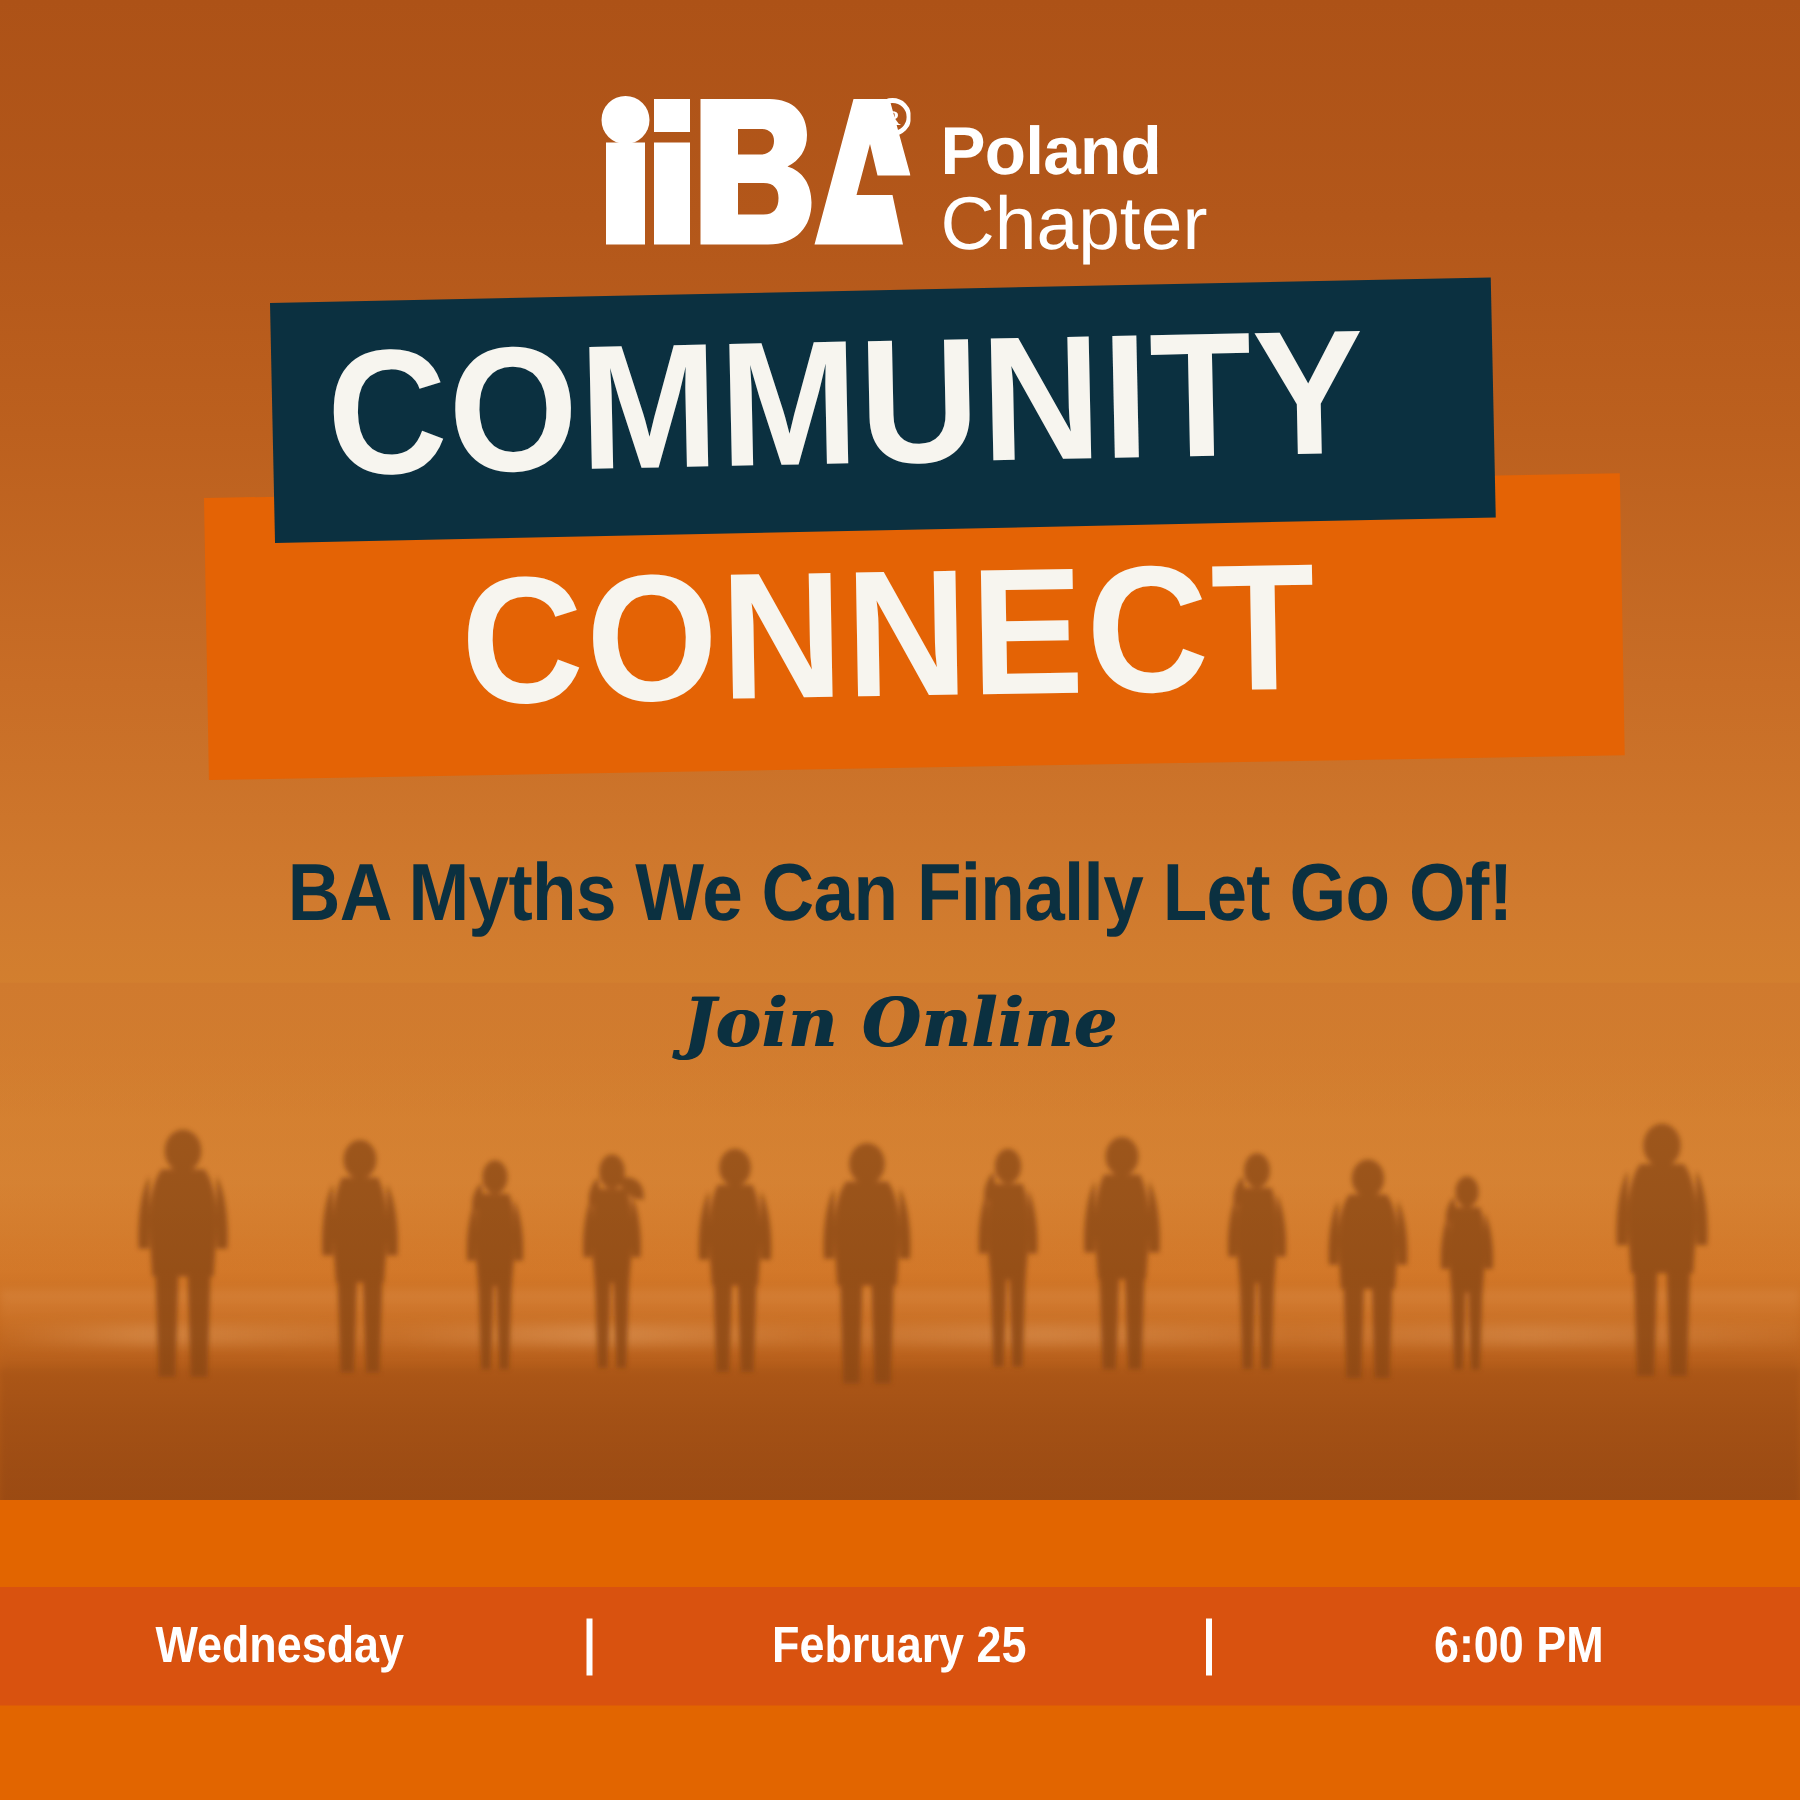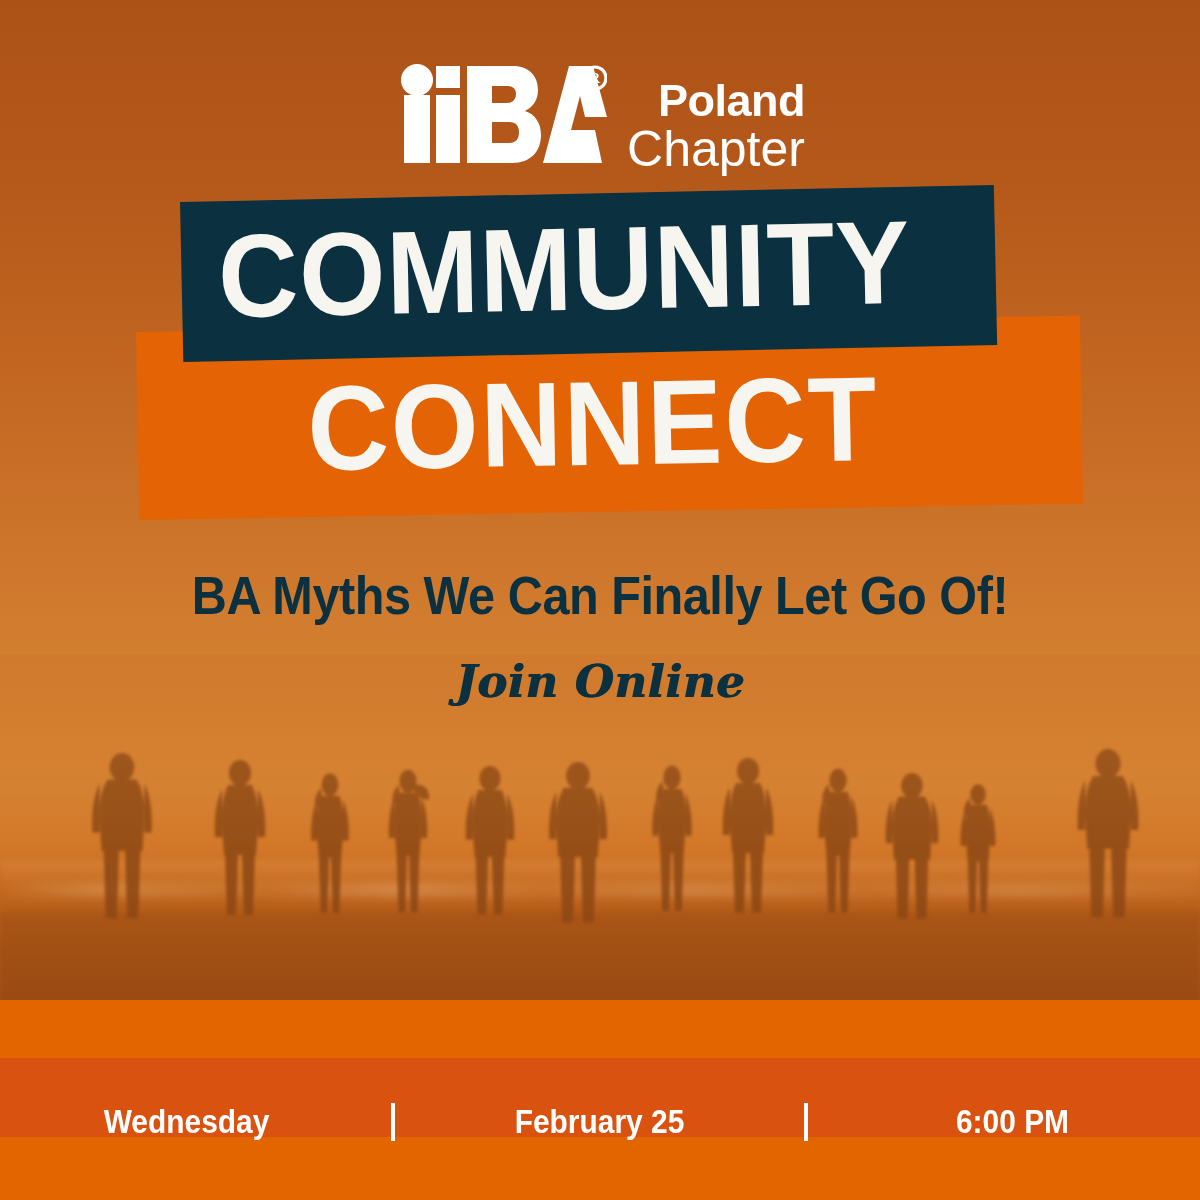"Poland" .logo-words { align-items: flex-end -> none }
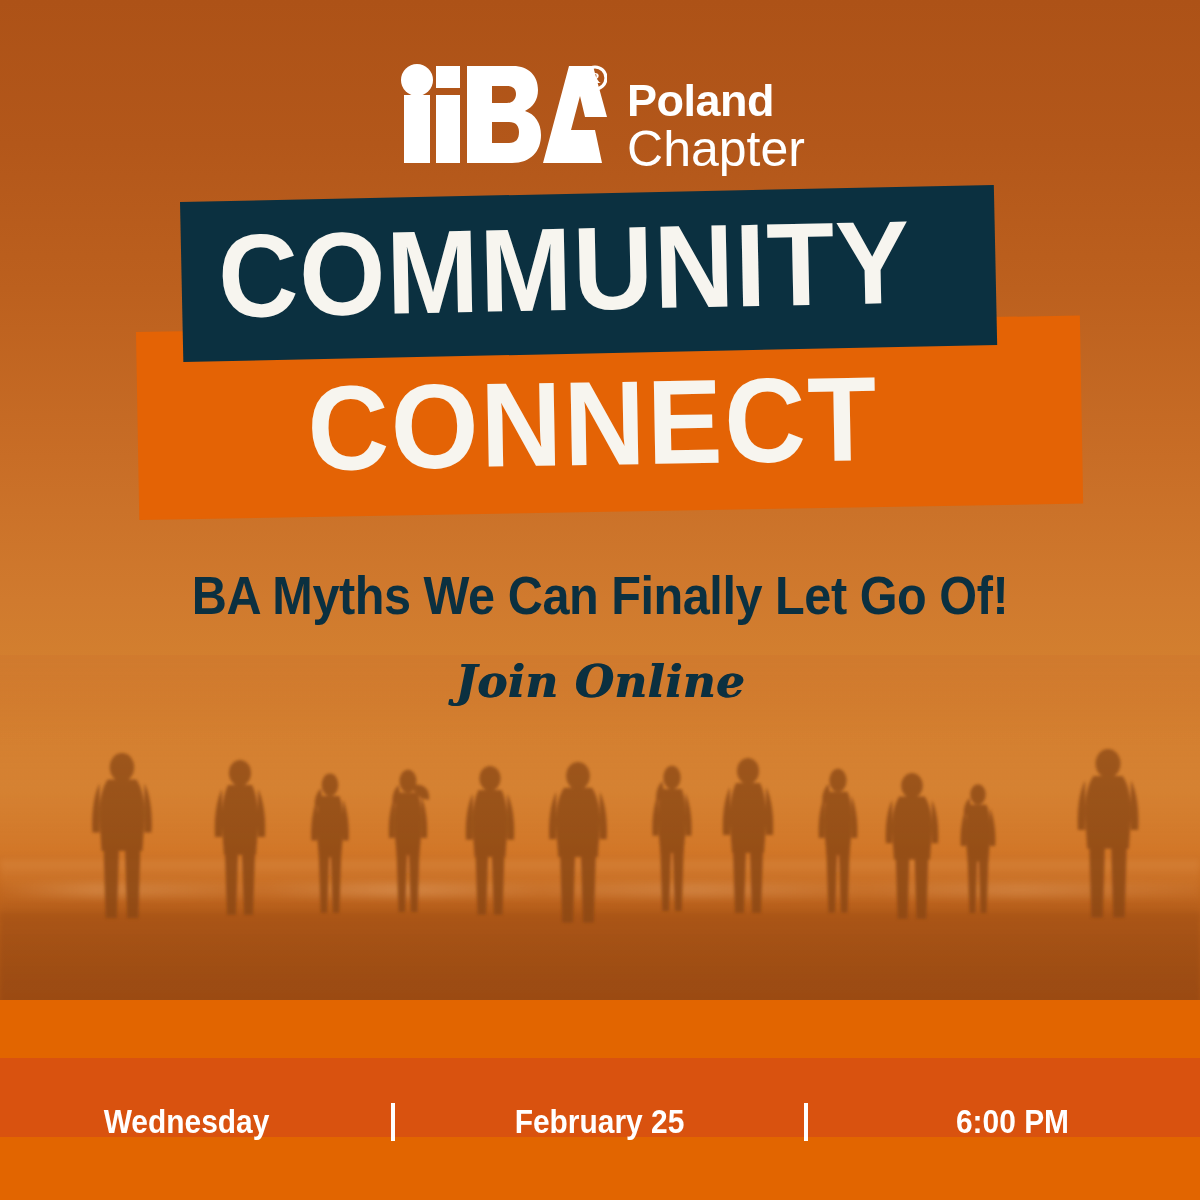"Wednesday" .footer-row { top: 1082px -> 1058px }
